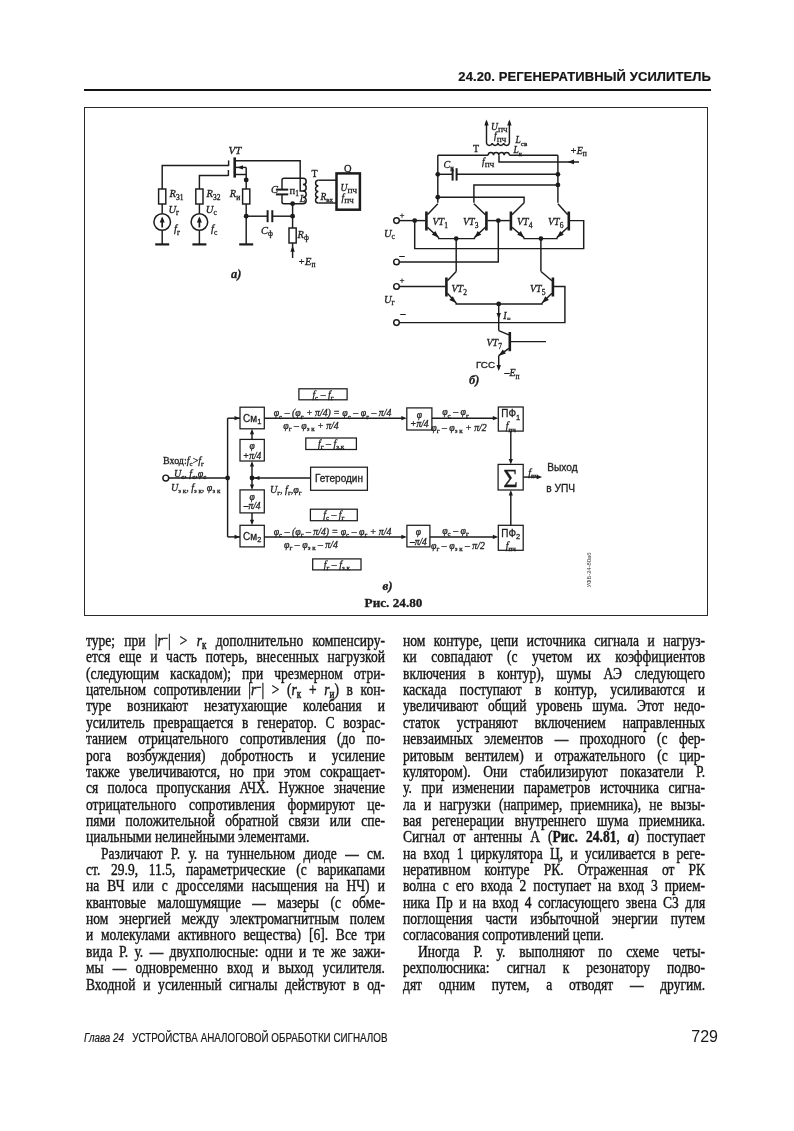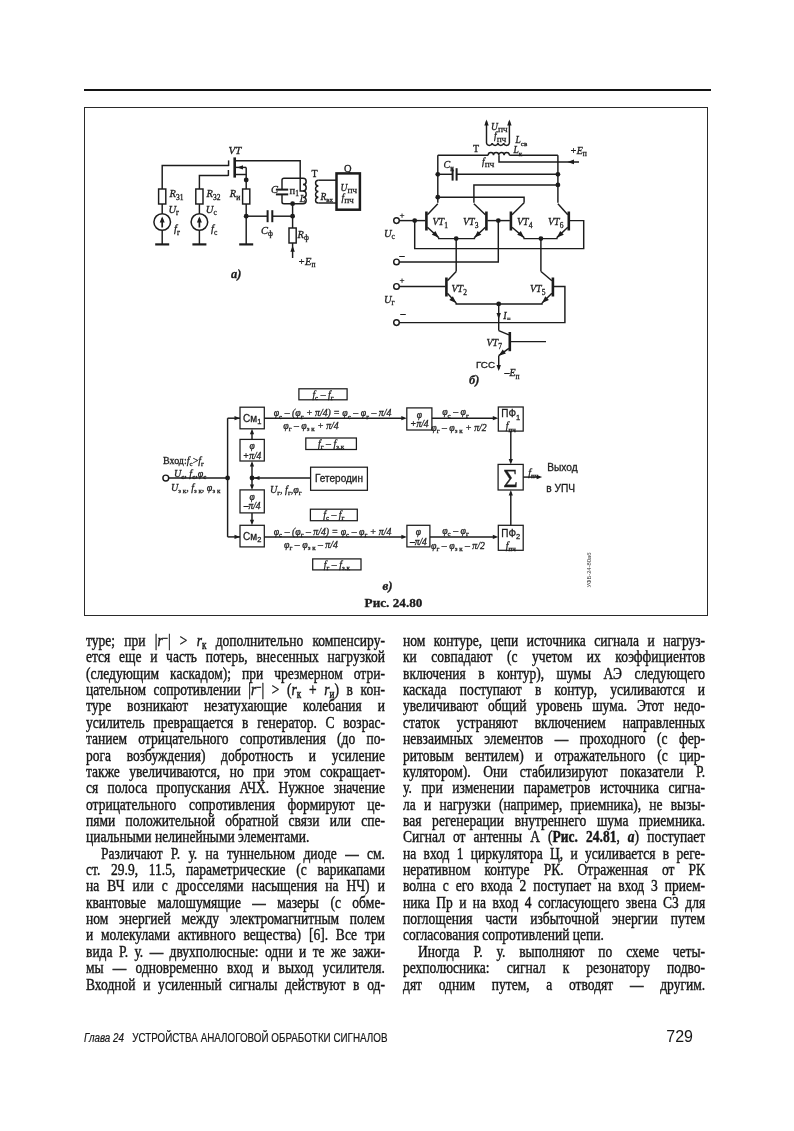"24.20. РЕГЕНЕРАТИВНЫЙ УСИЛИТЕЛЬ" div.abs { html: none -> <div>24.20. РЕГЕНЕРАТИВНЫЙ УСИЛИТЕЛЬ</div> }
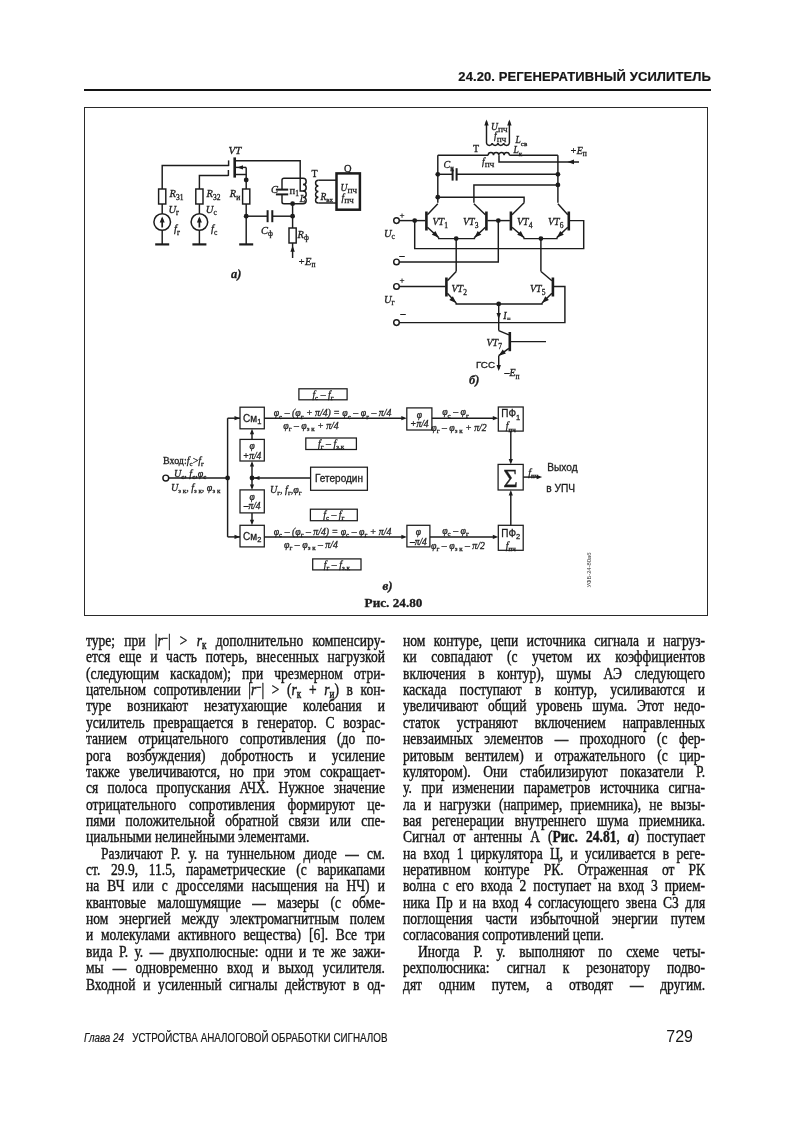"729" div.abs { left: 593px -> 618px }
